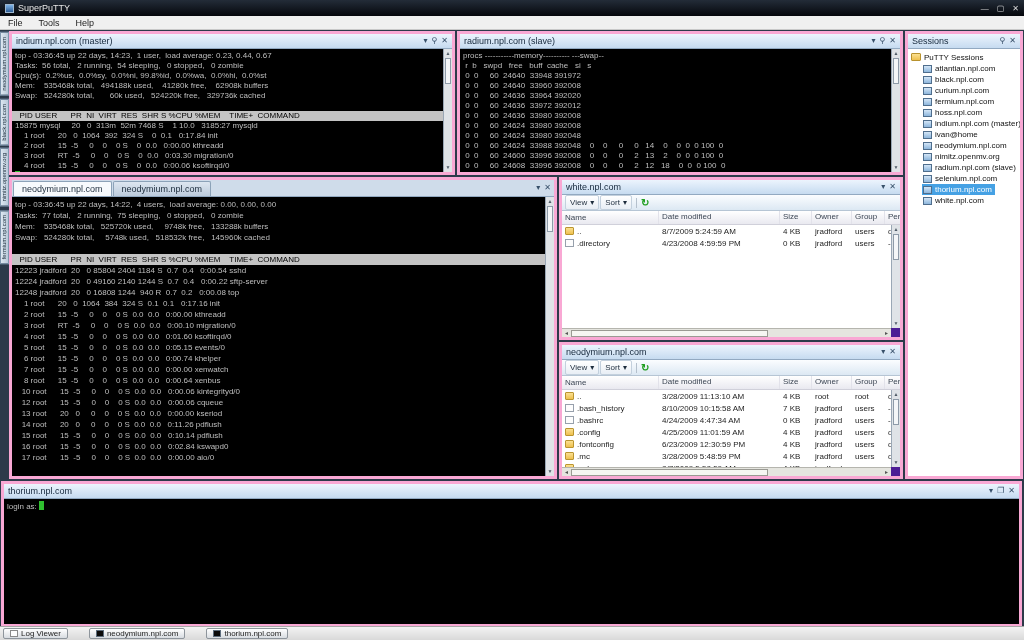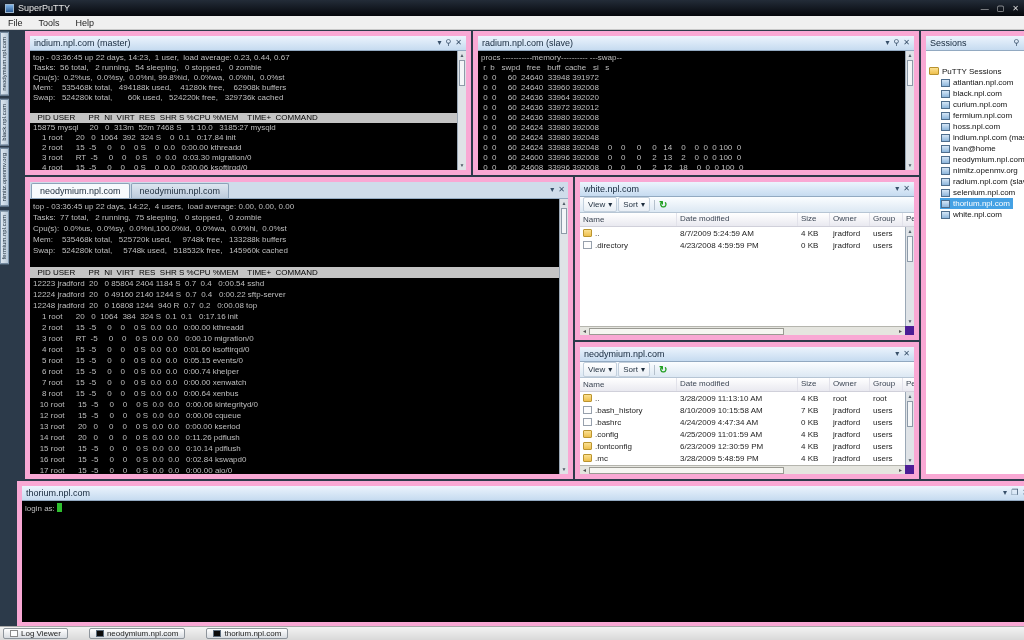"indium.npl.com (master)" .pane { border: 5px solid #f9a8d4 -> 3px solid #f9a8d4; margin-left: 16px -> none }
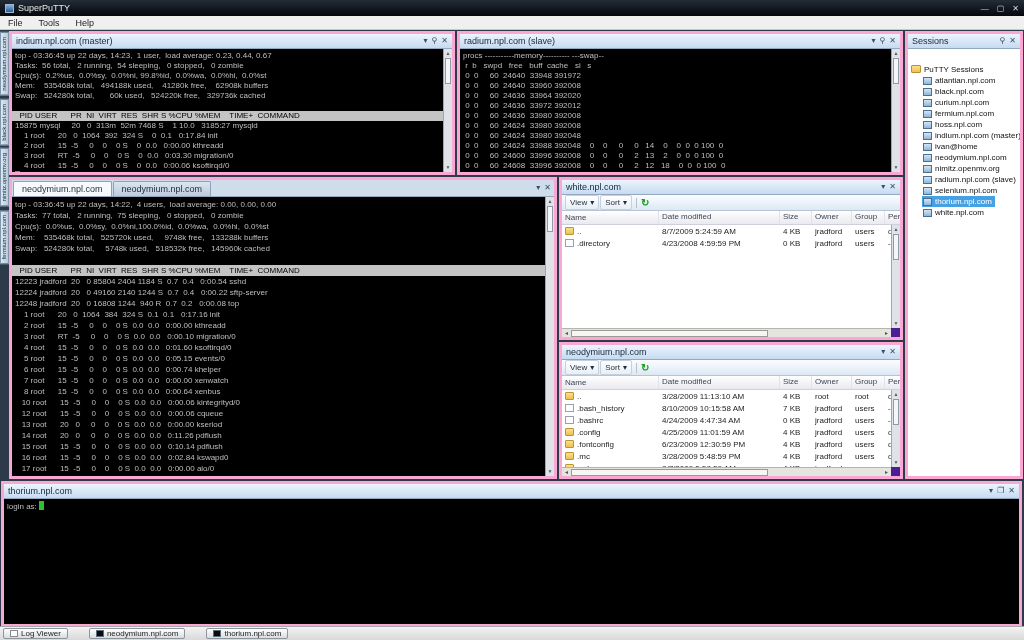"PuTTY Sessions" .sessions-body { padding: 14px 0 0 3px -> 2px 0 0 3px }
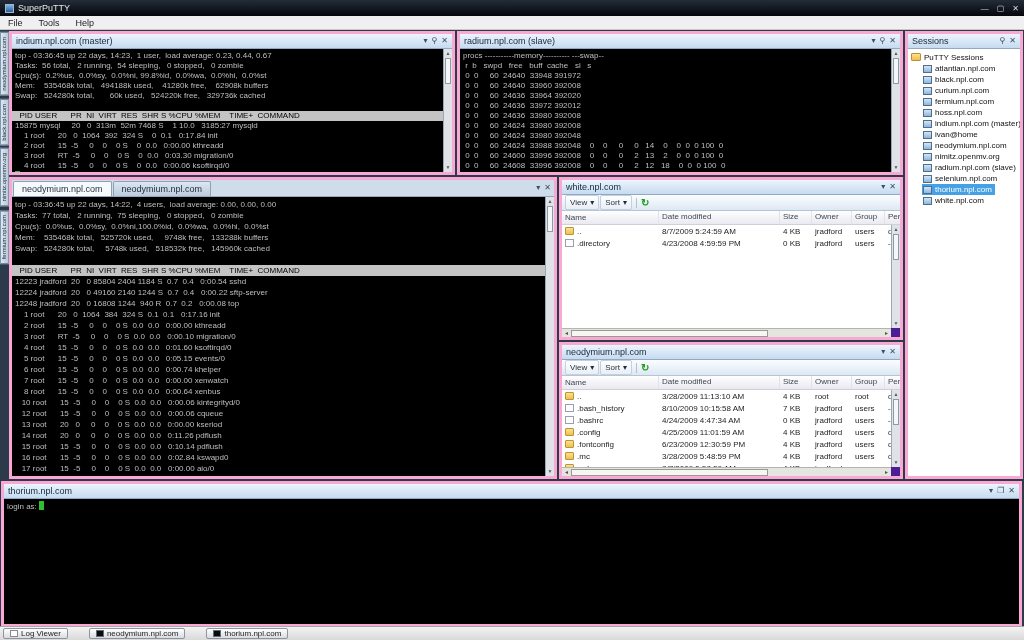"Cpu(s): 0.0%us, 0.0%sy, 0.0%ni,100.0%id," div.tline { html: <div>Cpu(s): 0.0%us, 0.0%sy, 0.0%ni,100.0%id, 0.0%wa, 0.0%hi, 0.0%st</div> -> none }
